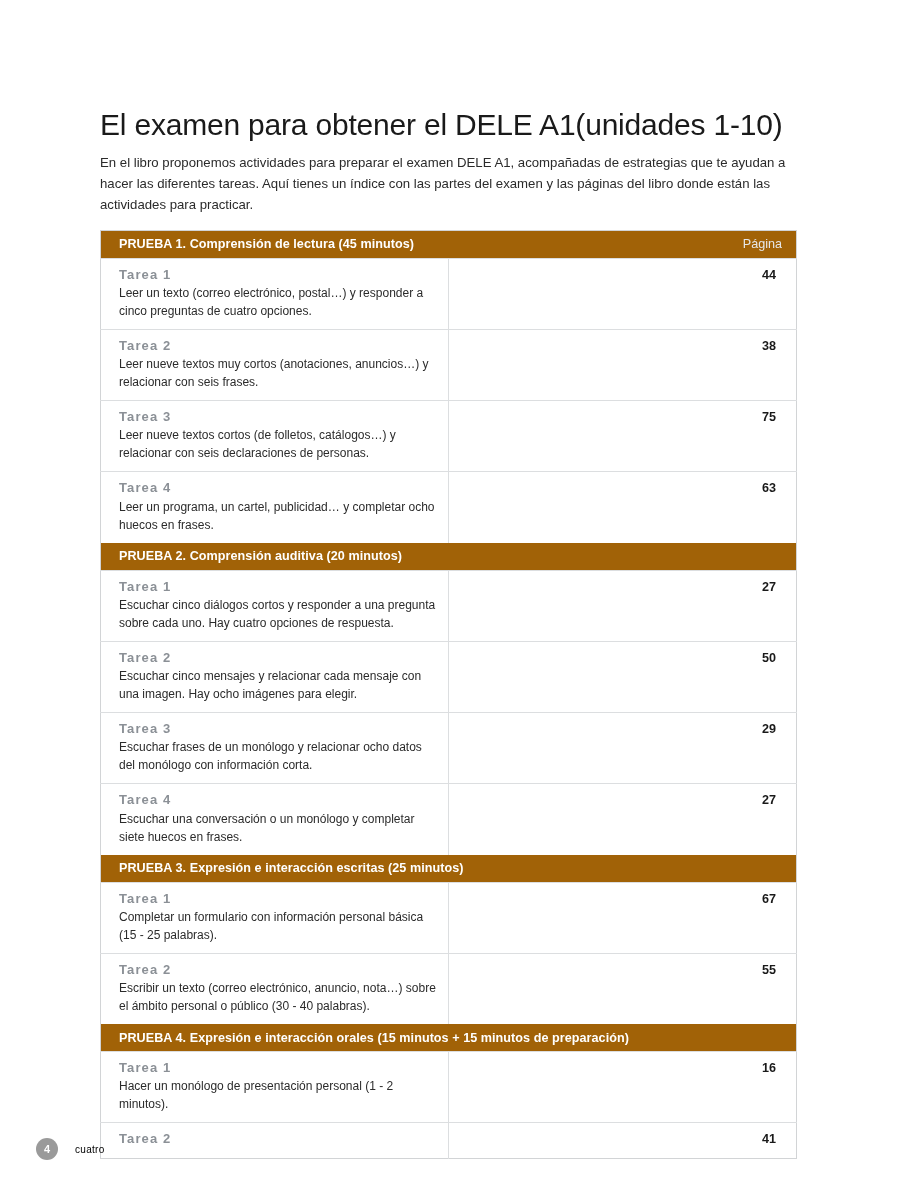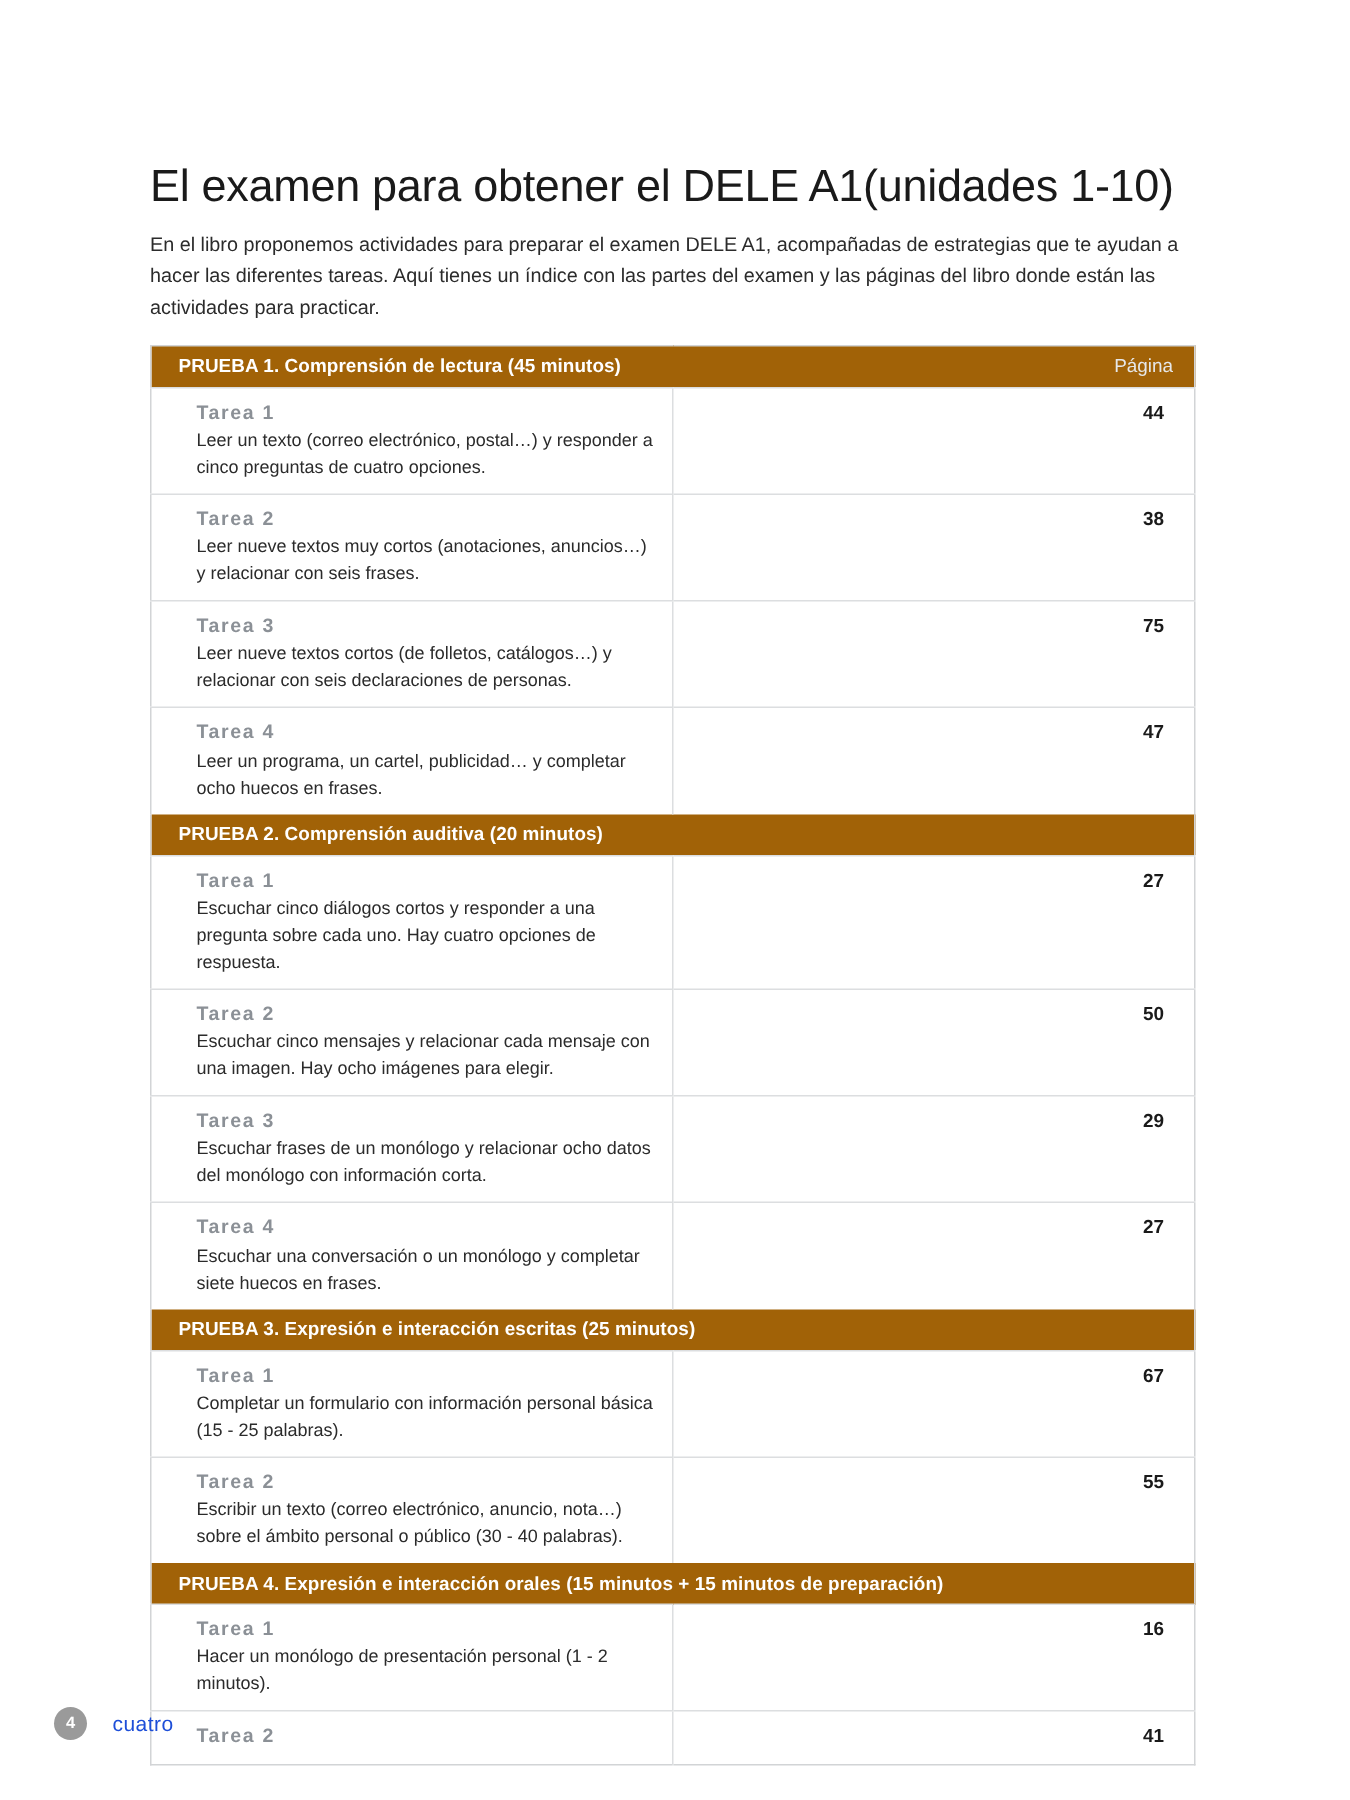"Tarea 1" .cell-desc { padding: 8px 12px 9px 30px -> 8px 12px 9px 18px }
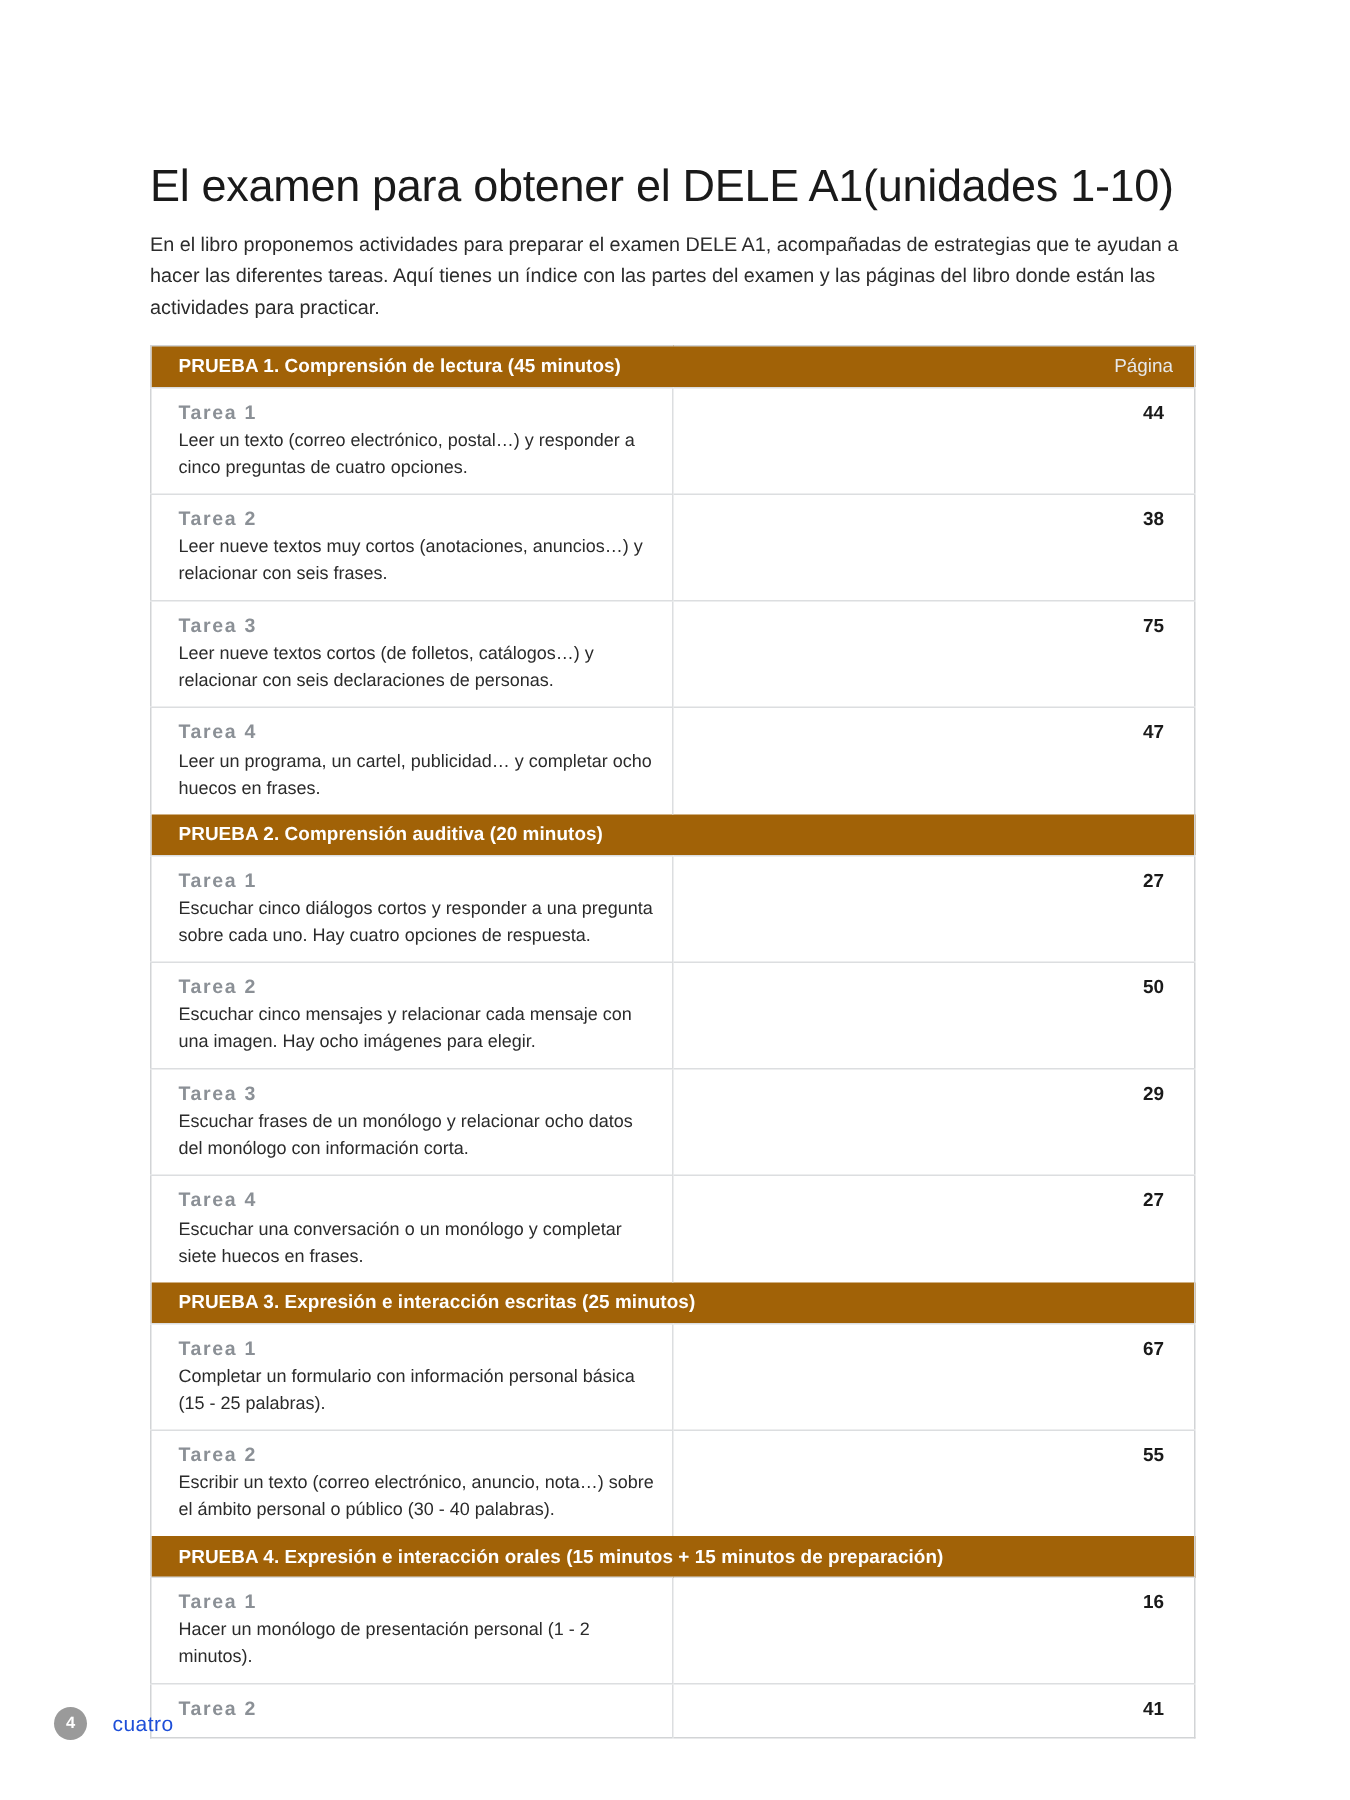"47" div.page-num { text: 47 -> 63 }
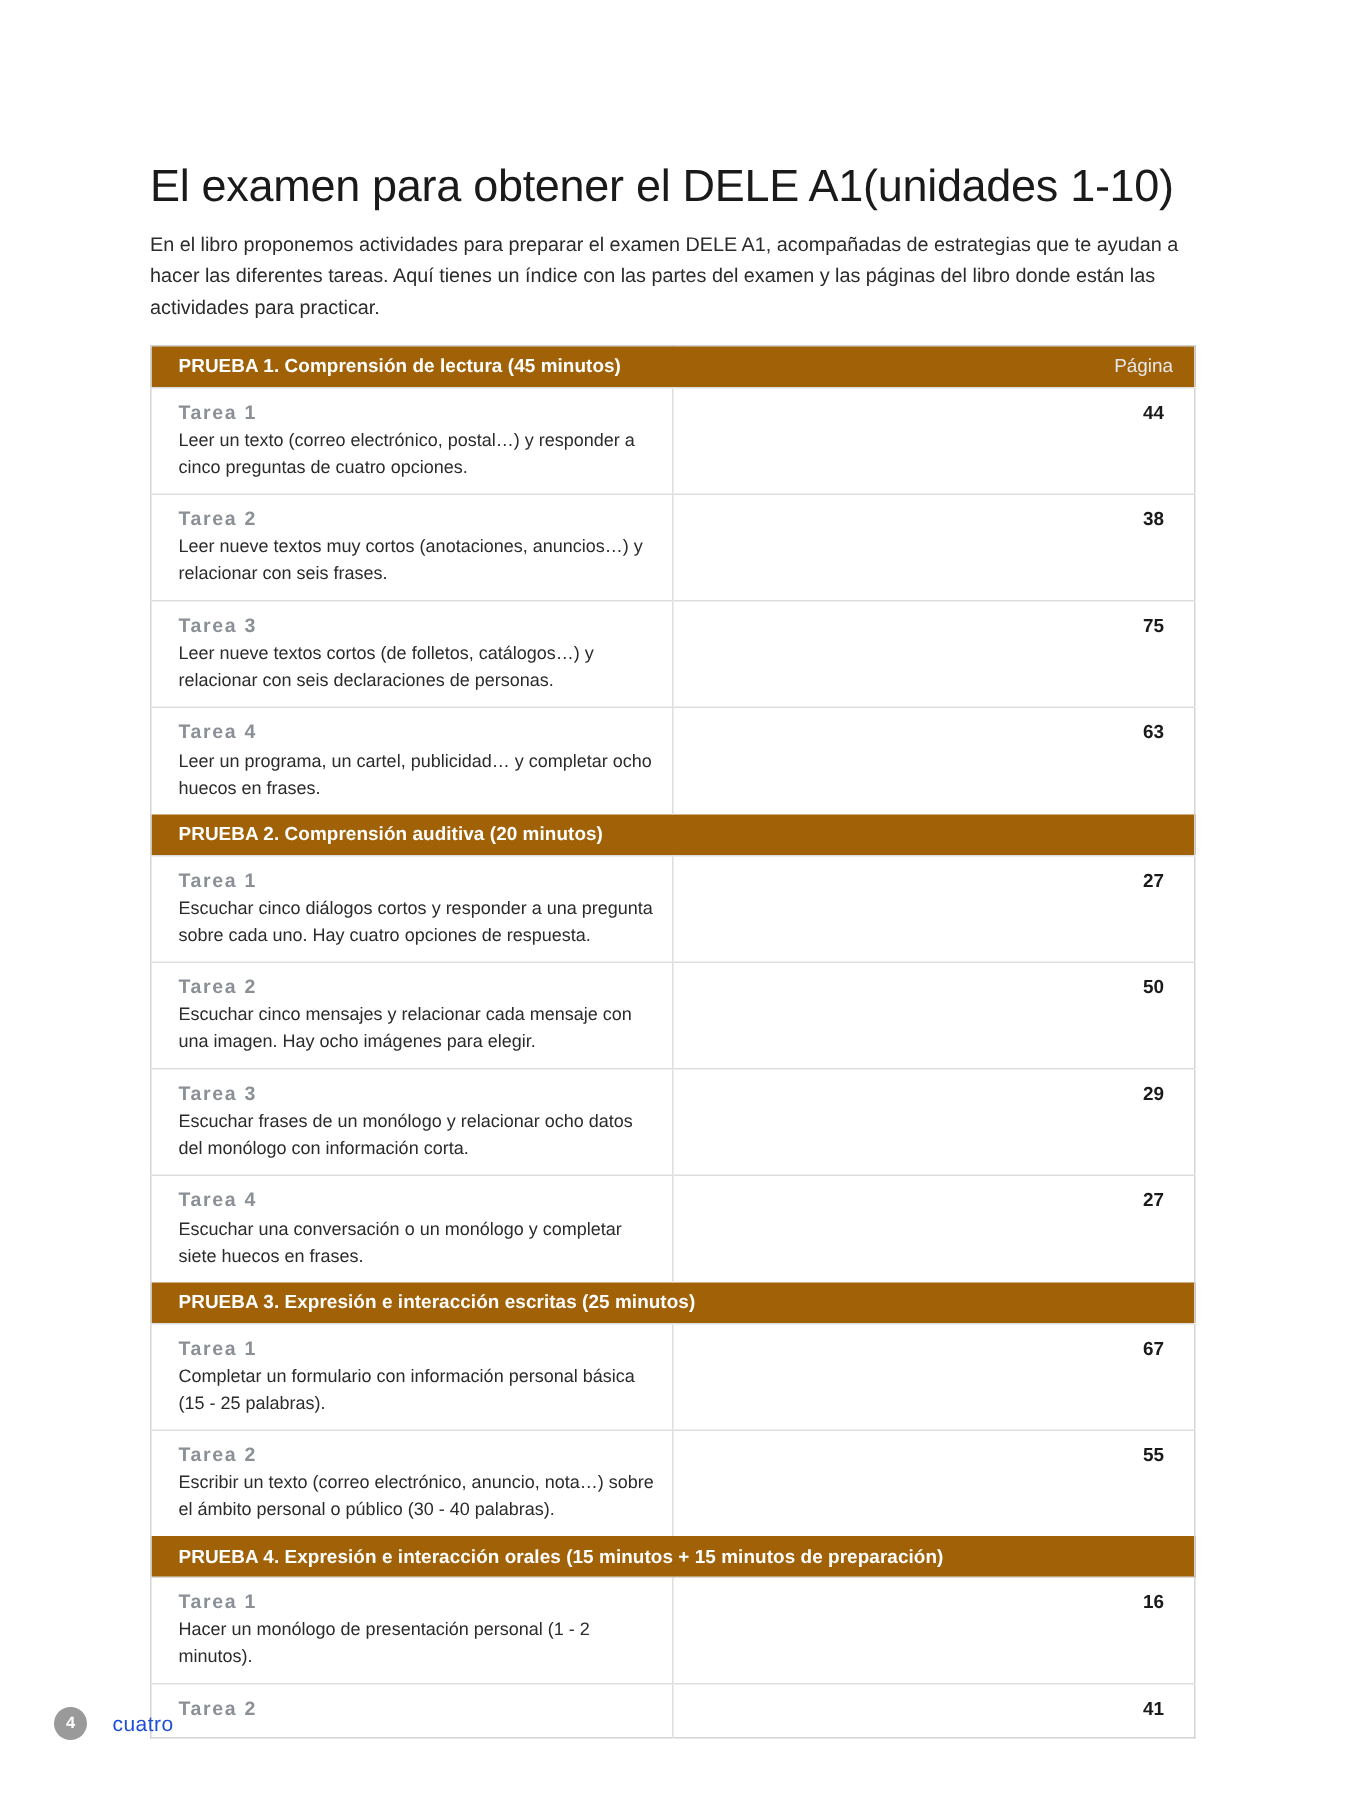"cuatro" .folio-word { color: #1d4ed8 -> #000000; font-size: 14px -> 10px }
